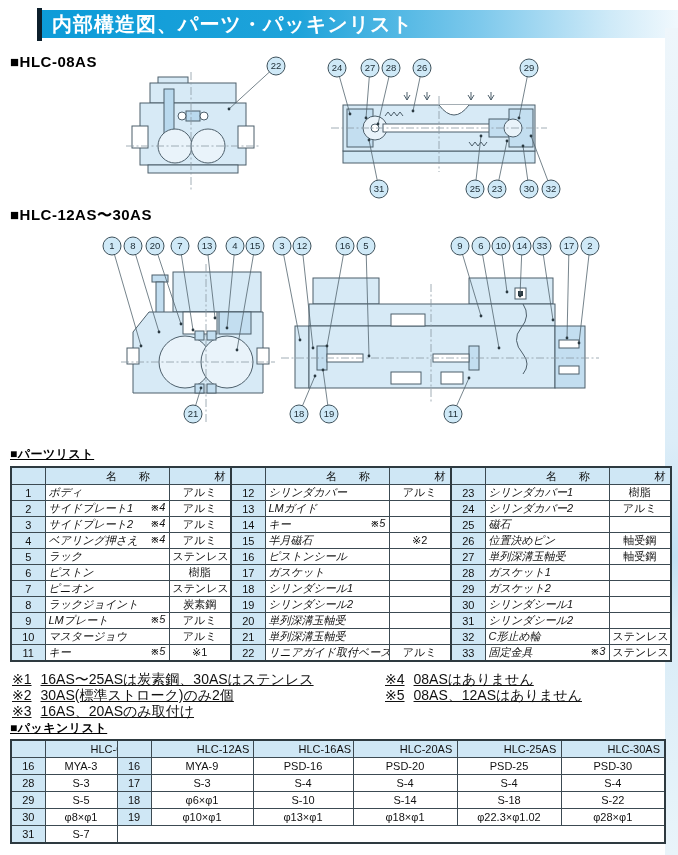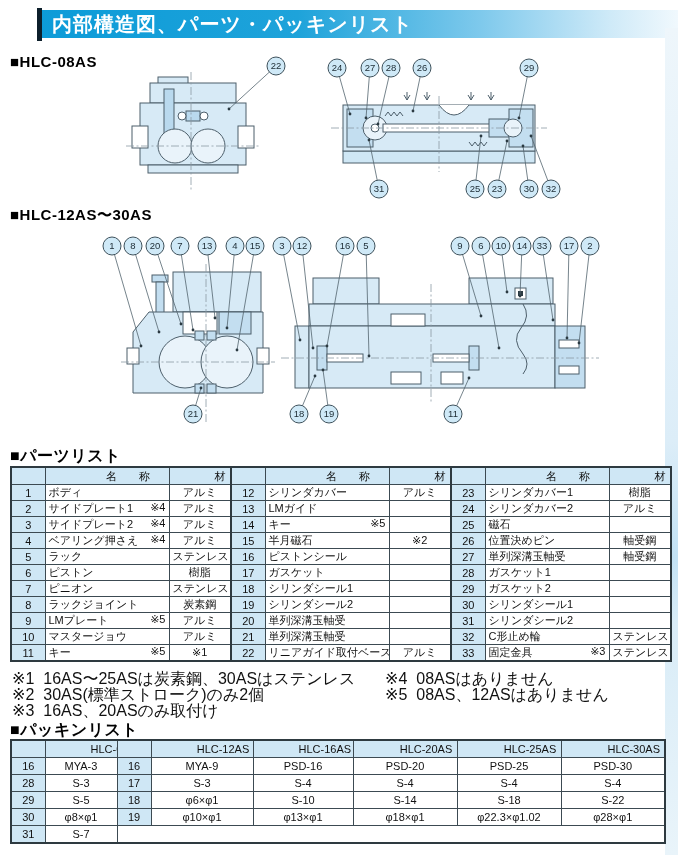"■パーツリスト" .sec-h.small { font-size: 16px -> 12px; text-decoration: none -> underline }
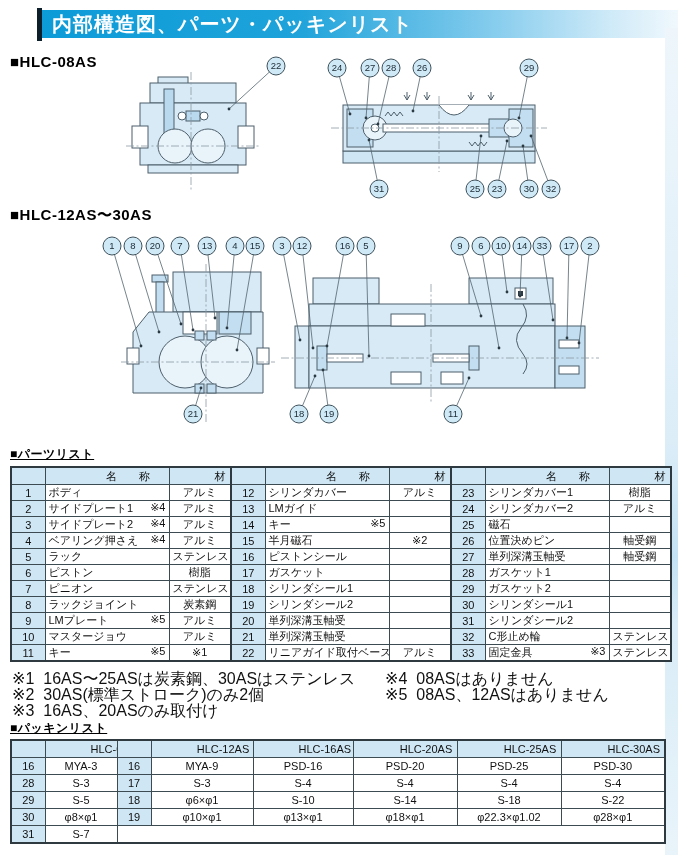"ボディ" .c-name { font-style: none -> italic }
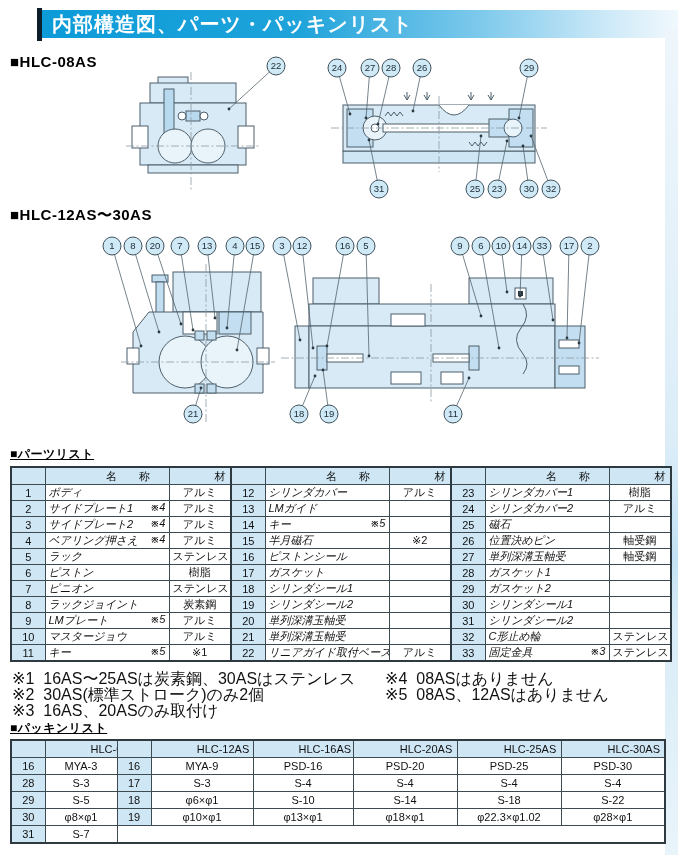"※1 16AS〜25ASは炭素鋼、30ASはステンレス" .notes-col { font-size: 16px -> 14px; text-decoration: none -> underline }
